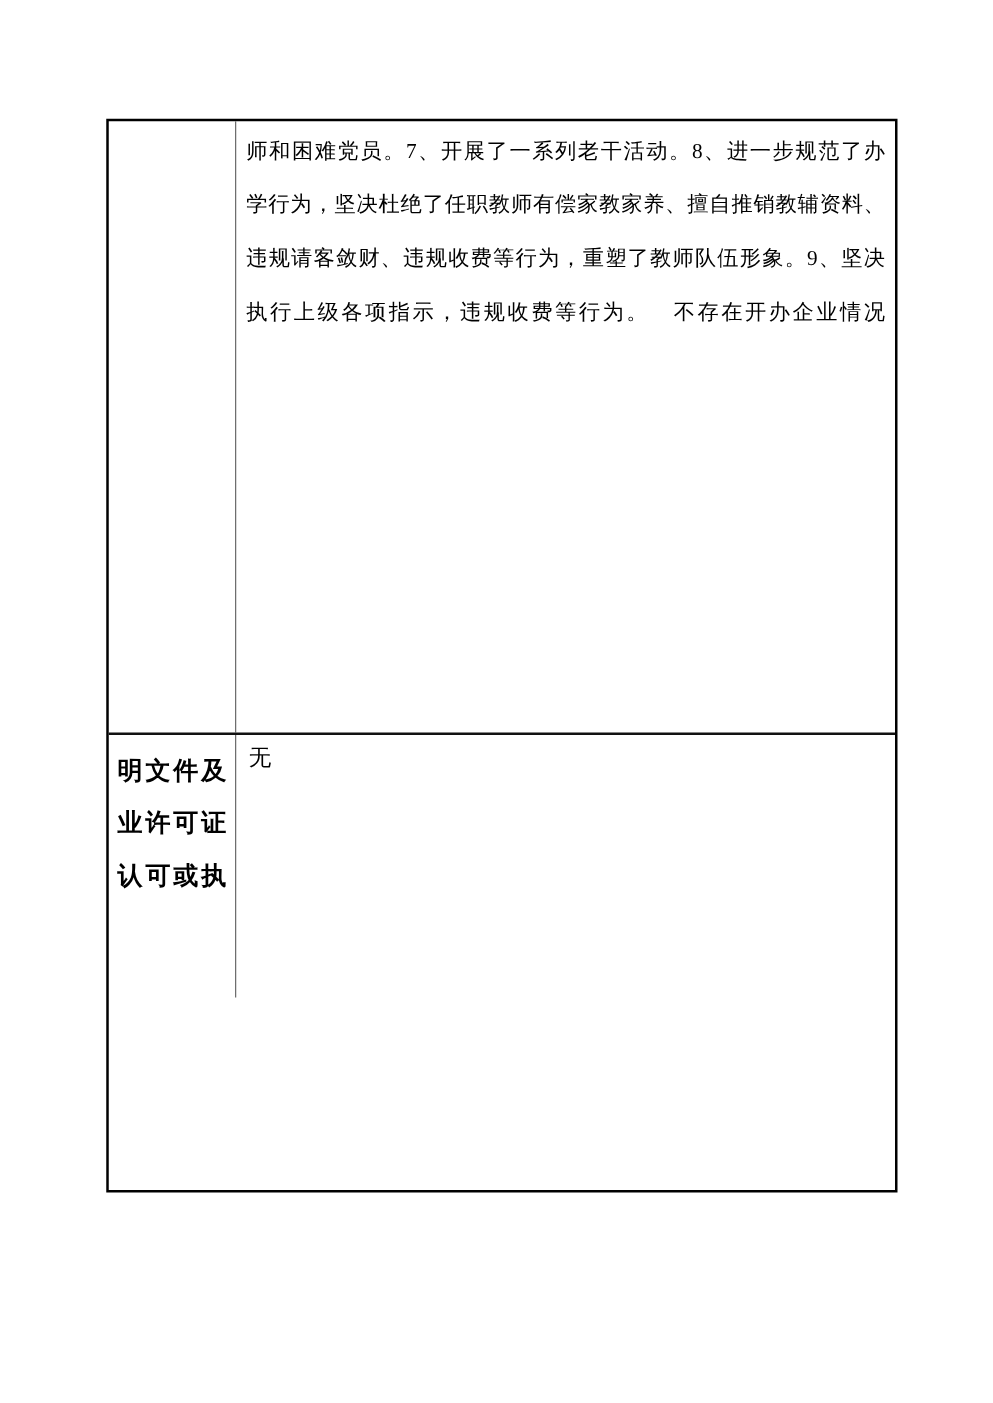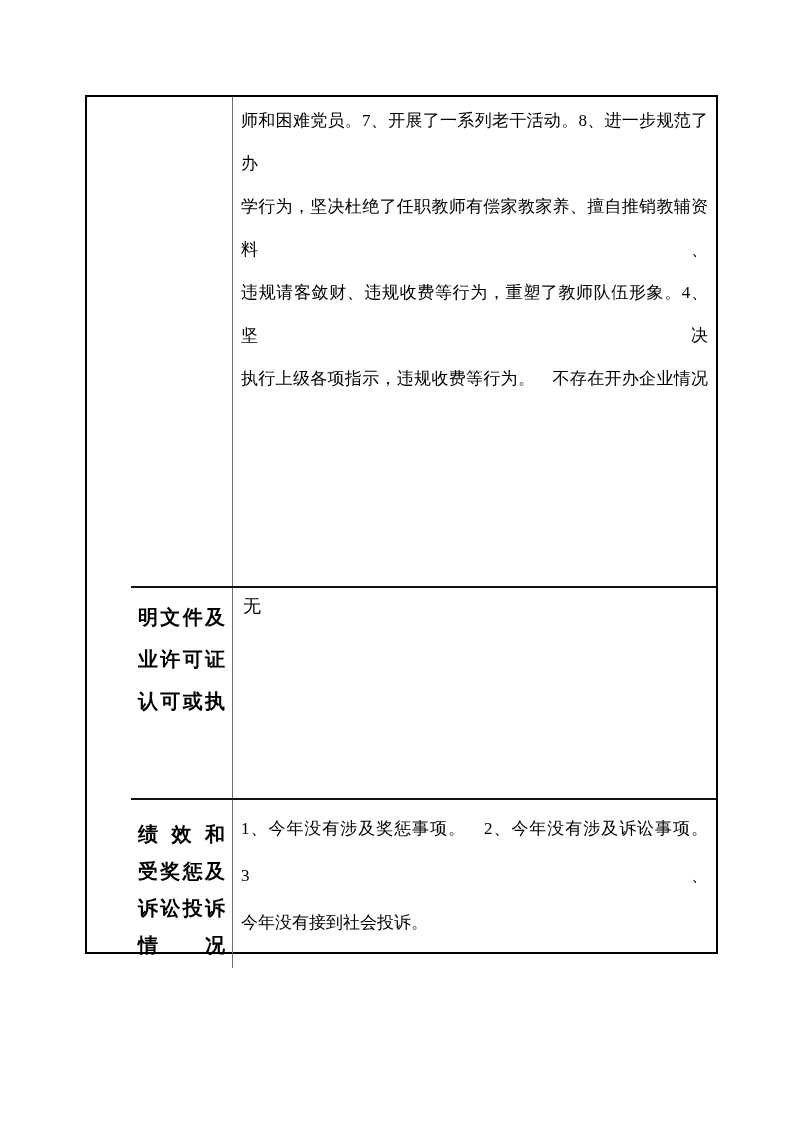"师和困难党员。7、开展了一系列老干活动。8、进一步规范了办" .row { margin-left: 44px -> none }
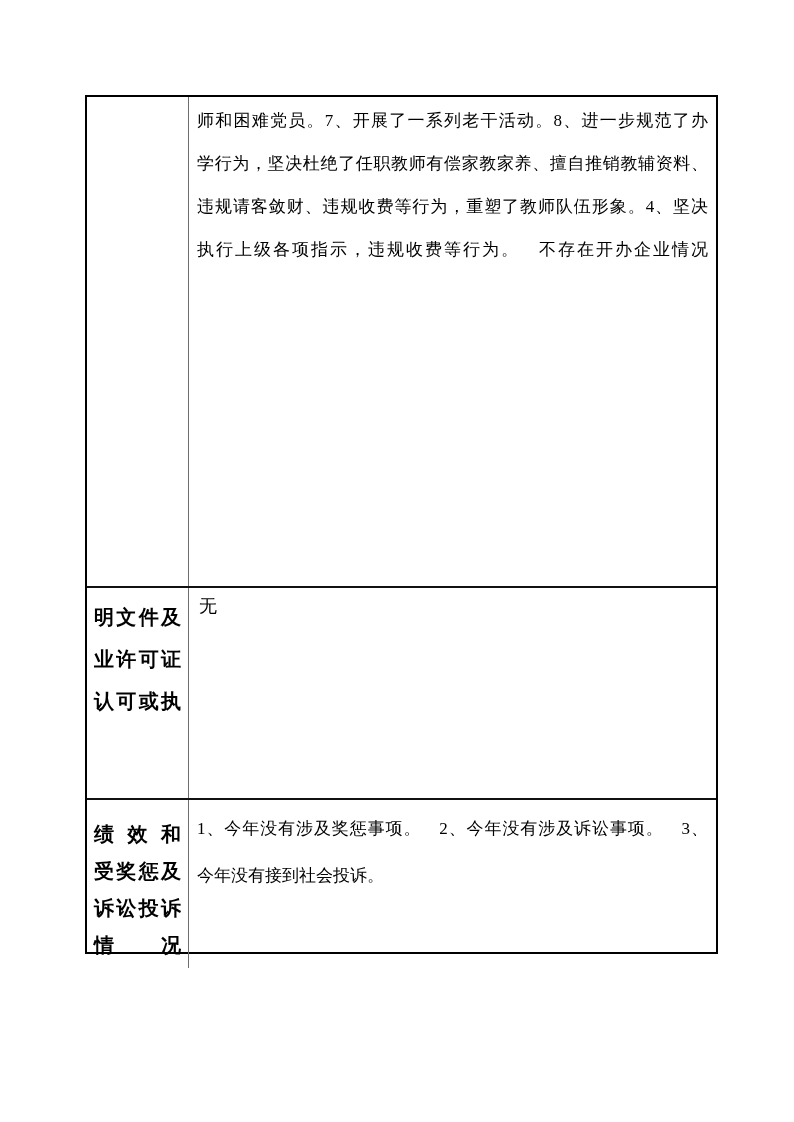"违规请客敛财、违规收费等行为，重塑了教师队伍形象。4、坚决" div.jline { text: 4 -> 9 }
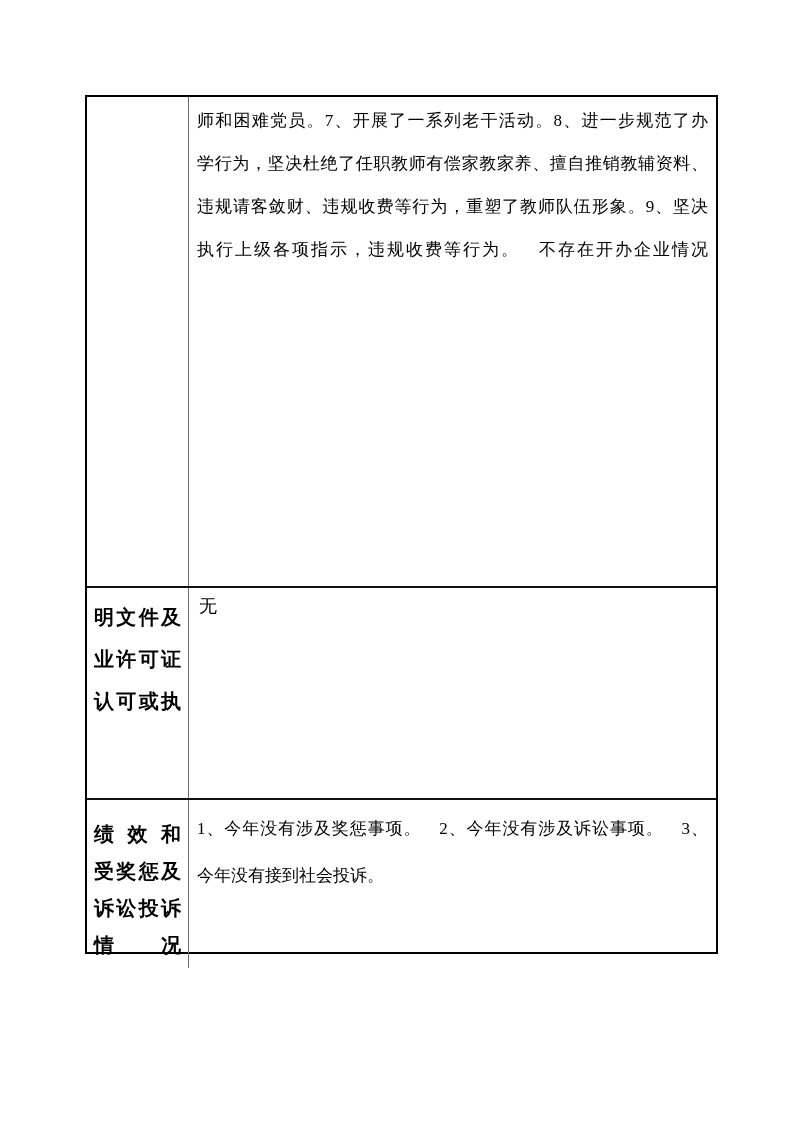"绩效和" div.row { html: <div> <div> <div>绩效和</div> <div>受奖惩及</div> <div>诉讼投诉</div> <div>情况</div> </div> <div> <div>1、今年没有涉及奖惩事项。 2、今年没有涉及诉讼事项。 3、</div> <div>今年没有接到社会投诉。</div> </div> </div> -> none }
